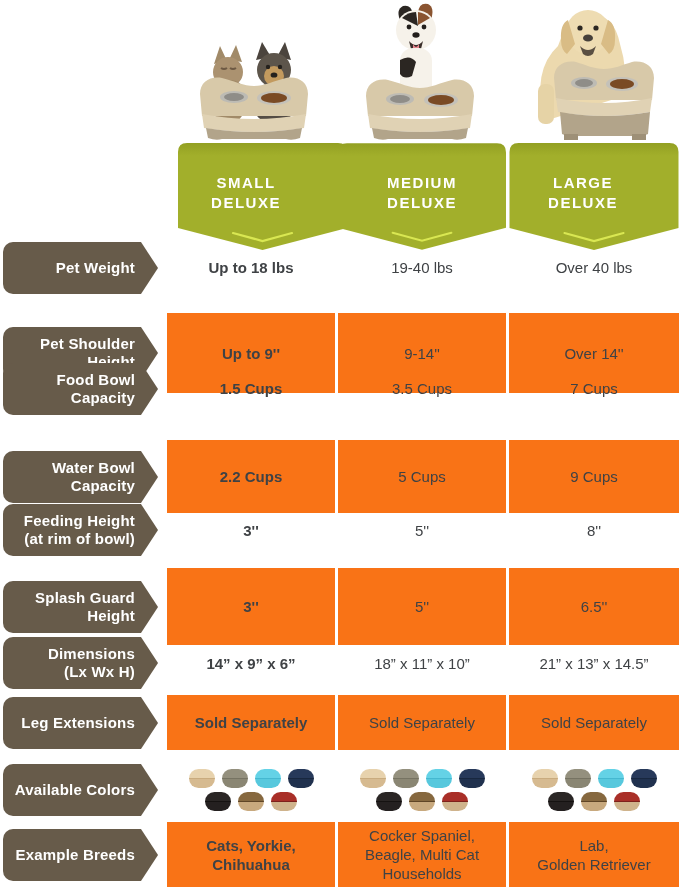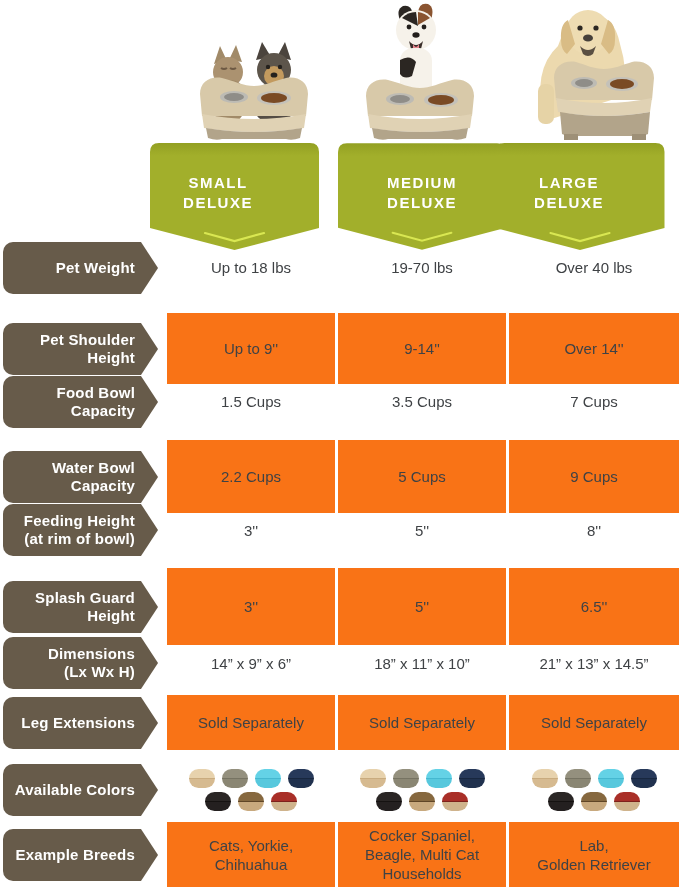"SMALL" div.banner { left: 150px -> 178px }
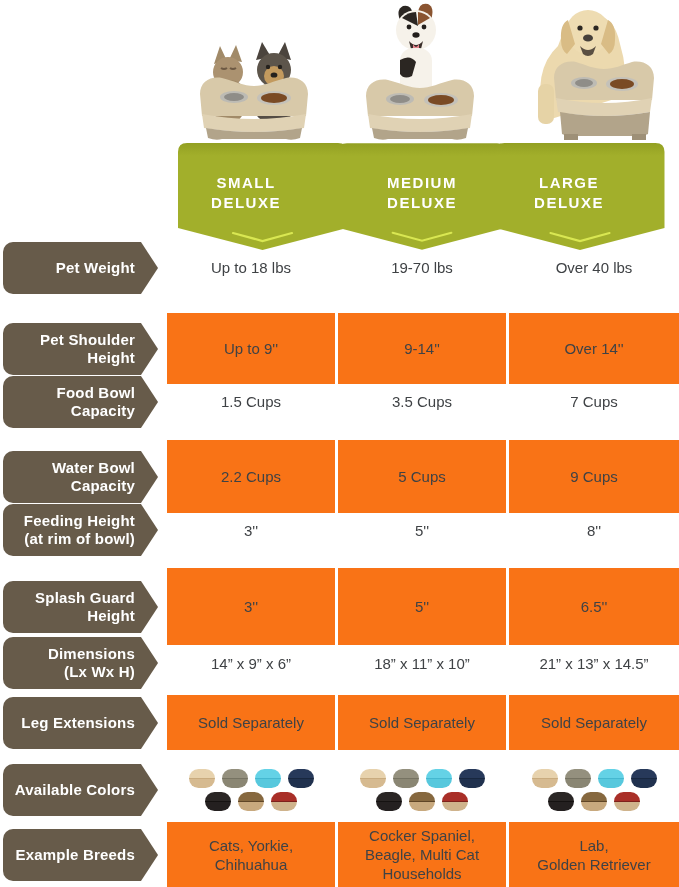"LARGE" div.banner { left: 495px -> 509px }
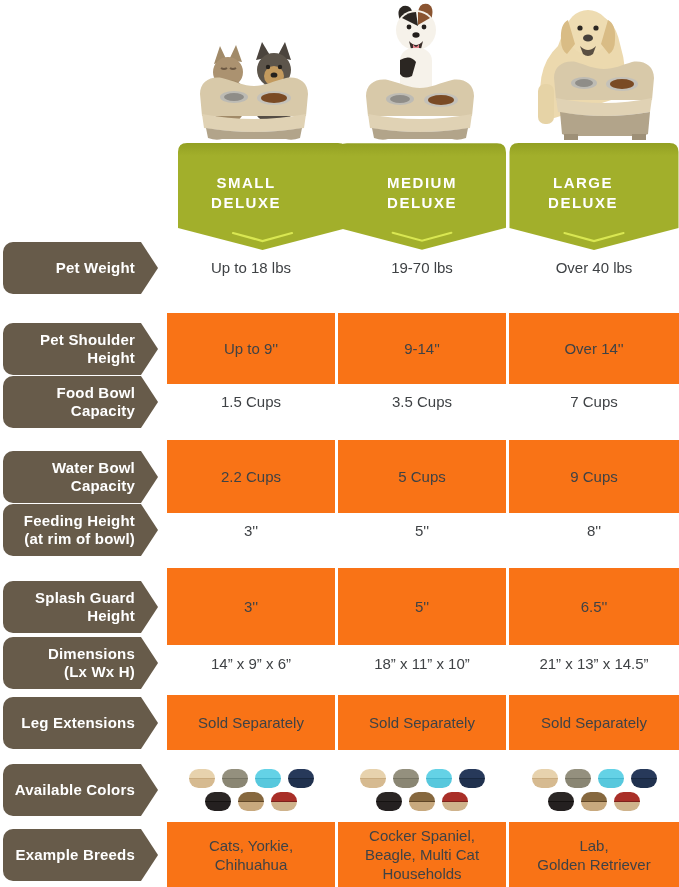"Up to 18 lbs" .c1 { font-weight: none -> bold }
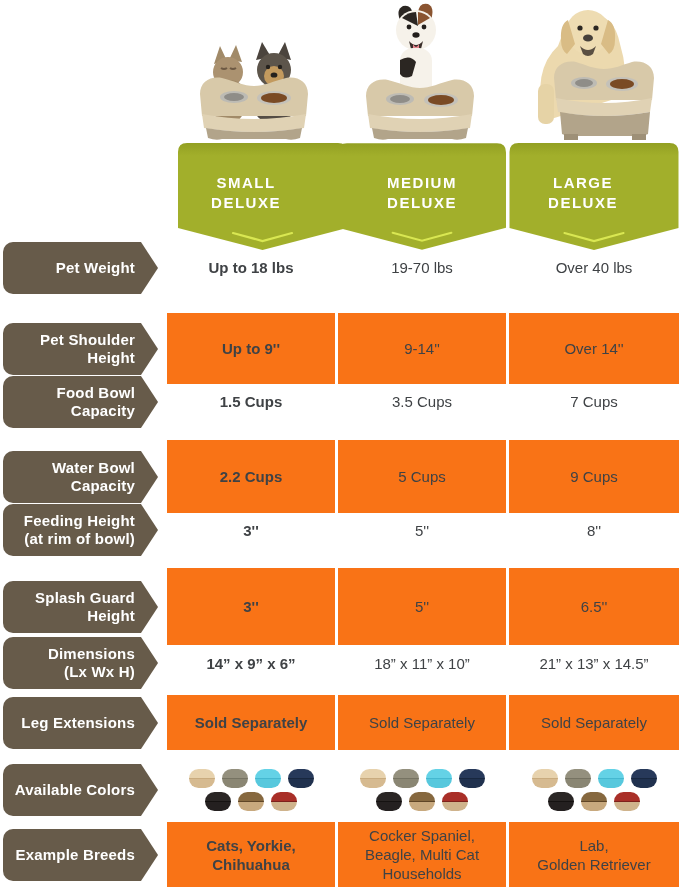"19-70 lbs" div.cell { text: 19-70 -> 19-40 }
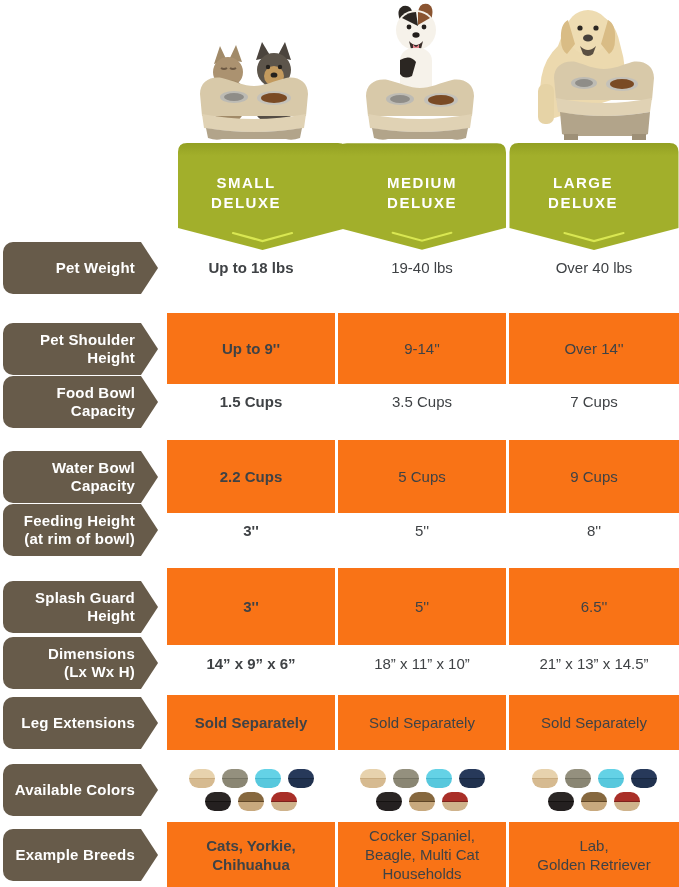"Pet Shoulder" div.row { height: 71px -> 80px }
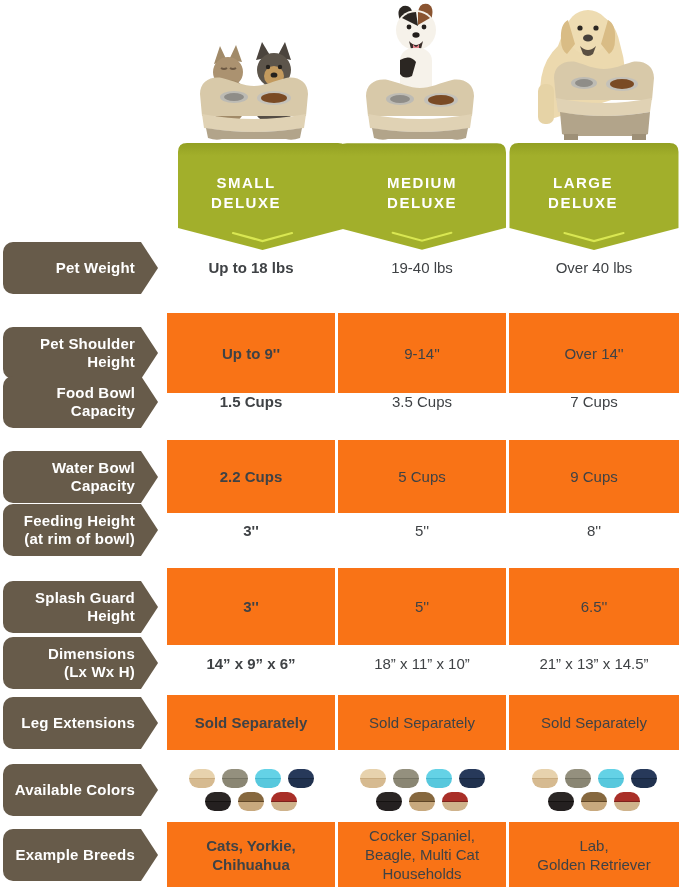"Food Bowl" div.row { top: 370px -> 357px }
